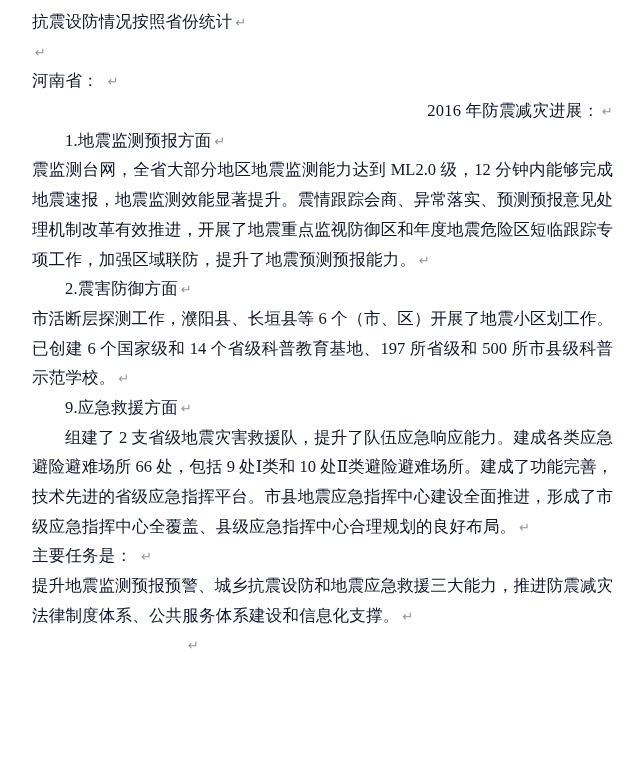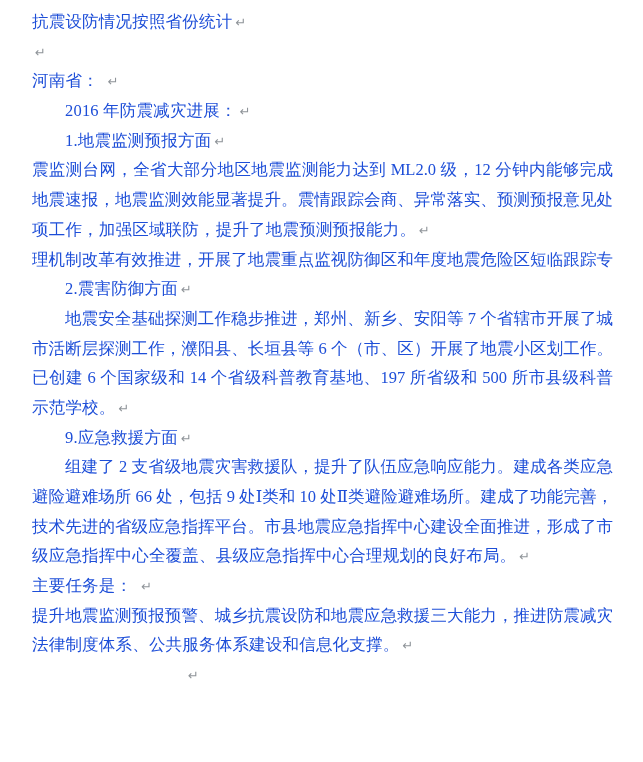"抗震设防情况按照省份统计" .text-line .line-text { color: #1d4ed8 -> #0f172a }
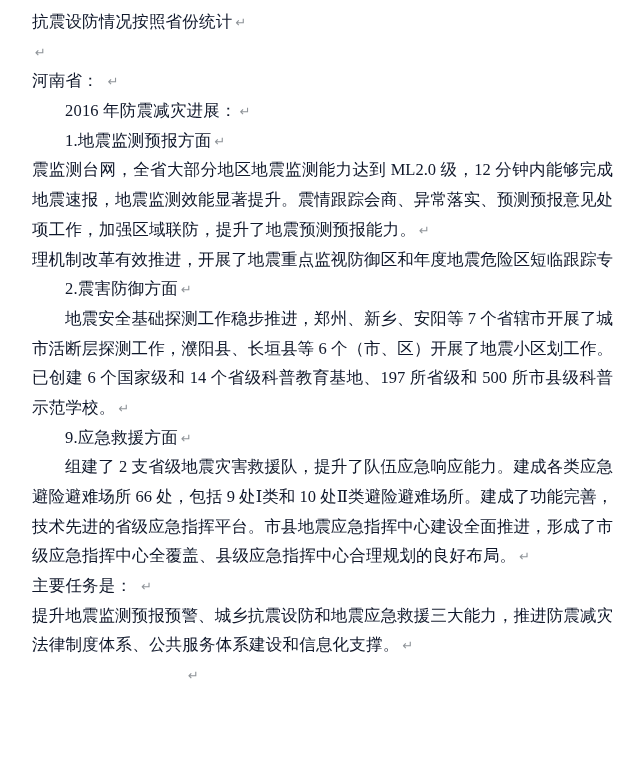"2016 年防震减灾进展： ↵" div.text-line { text-align: none -> right }
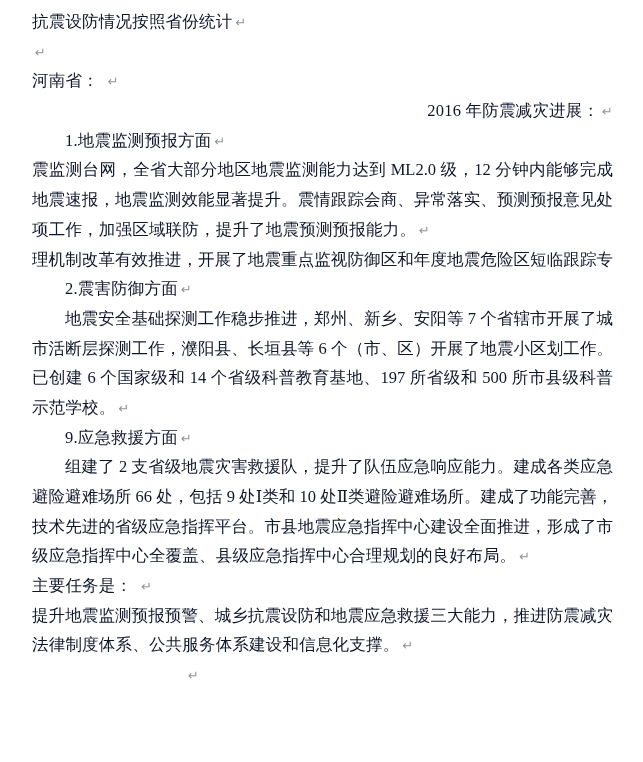"项工作，加强区域联防，提升了地震预测预报能力。 ↵" div.text-line { order: before "理机制改革有效推进，开展了地震重点监视防御区和年度地震危险区短临跟踪专" -> after "理机制改革有效推进，开展了地震重点监视防御区和年度地震危险区短临跟踪专" }
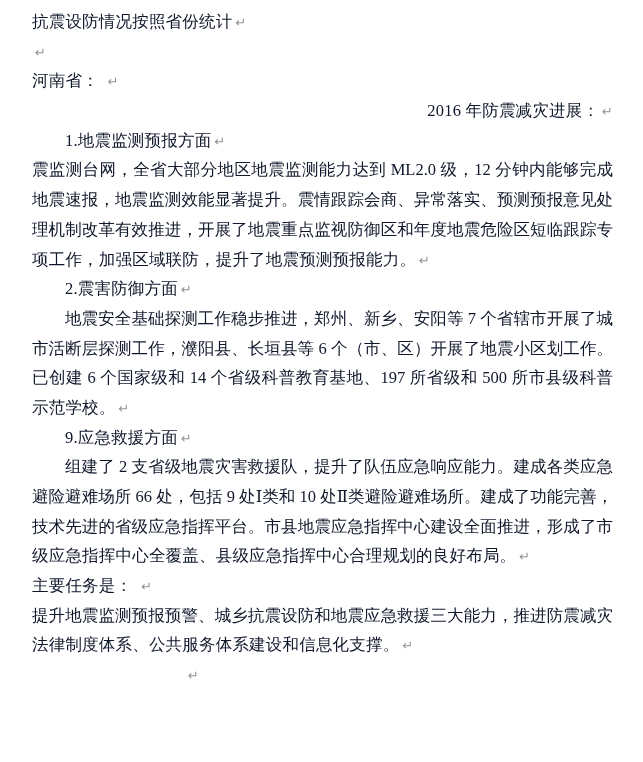"地震安全基础探测工作稳步推进，郑州、新乡、安阳等 7 个省辖市开展了城" div.text-line { html: <div><span>地震安全基础探测工作稳步推进，郑州、新乡、安阳等 7 个省辖市开展了城</span></div> -> none }
